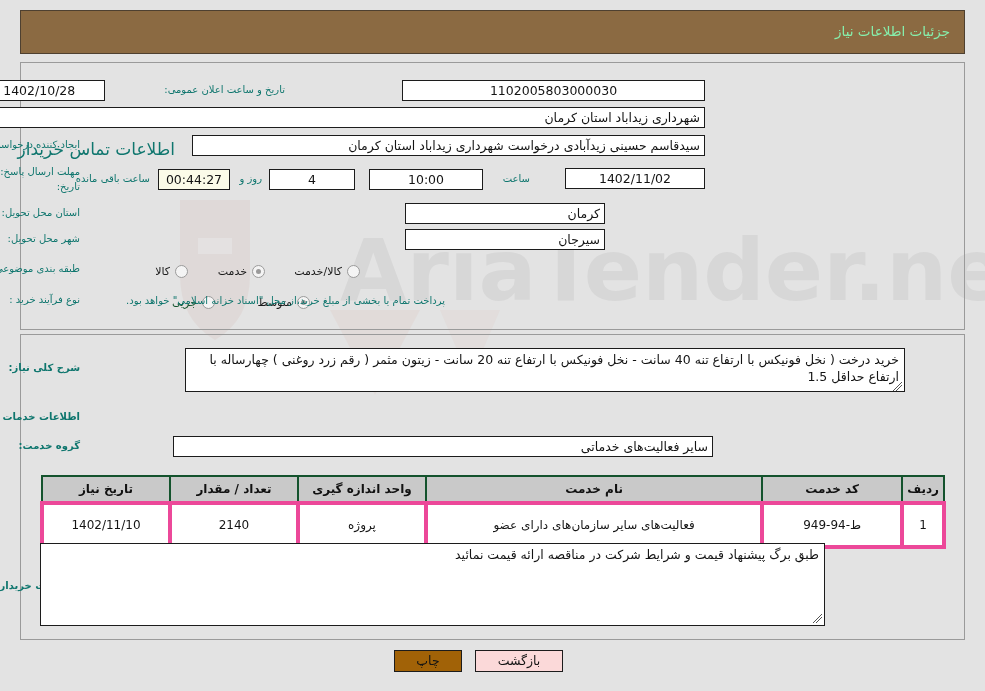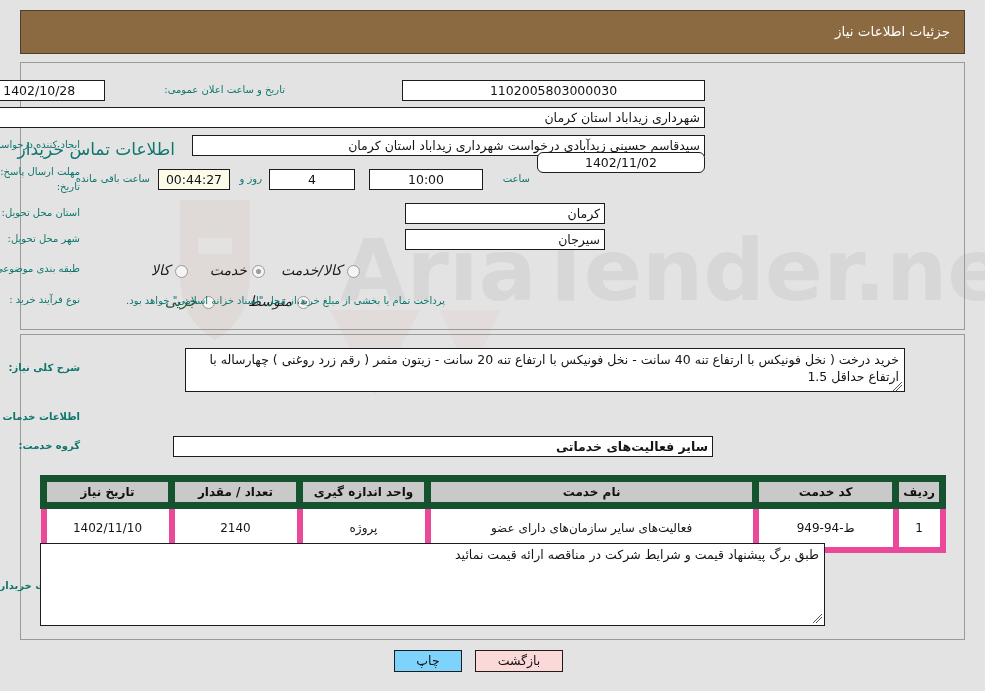"جزئیات اطلاعات نیاز" .header-title { color: #ffffff -> #86efac }
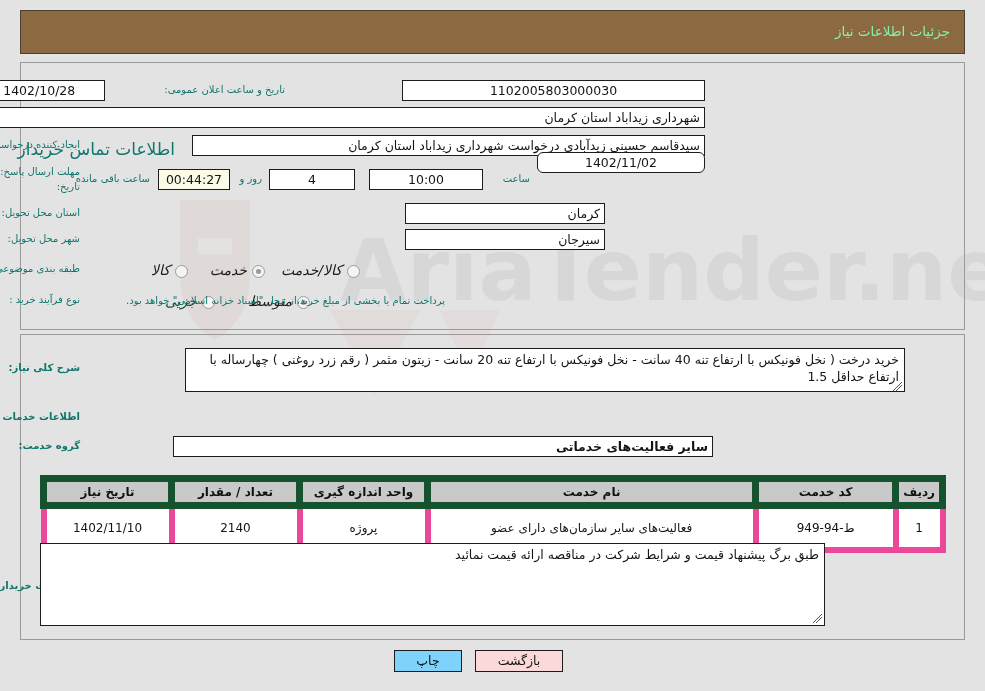"1402/11/02" div.tb { border-radius: 6px -> none; top: 152px -> 168px; width: 168px -> 140px }
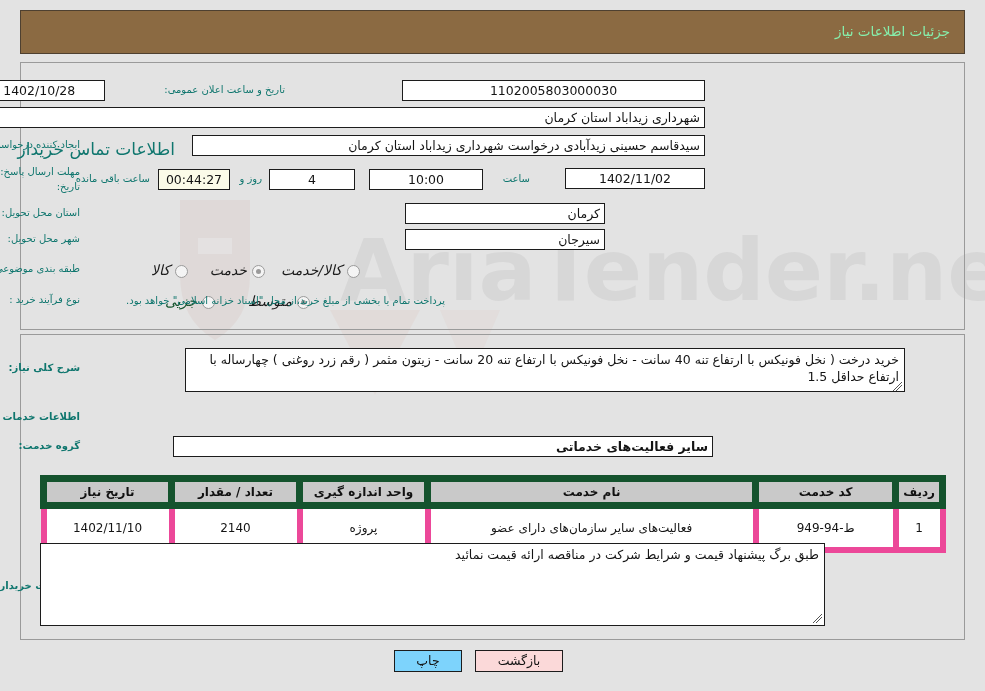"کالا" .radio-txt { font-size: 14px -> 11px; font-style: italic -> none }
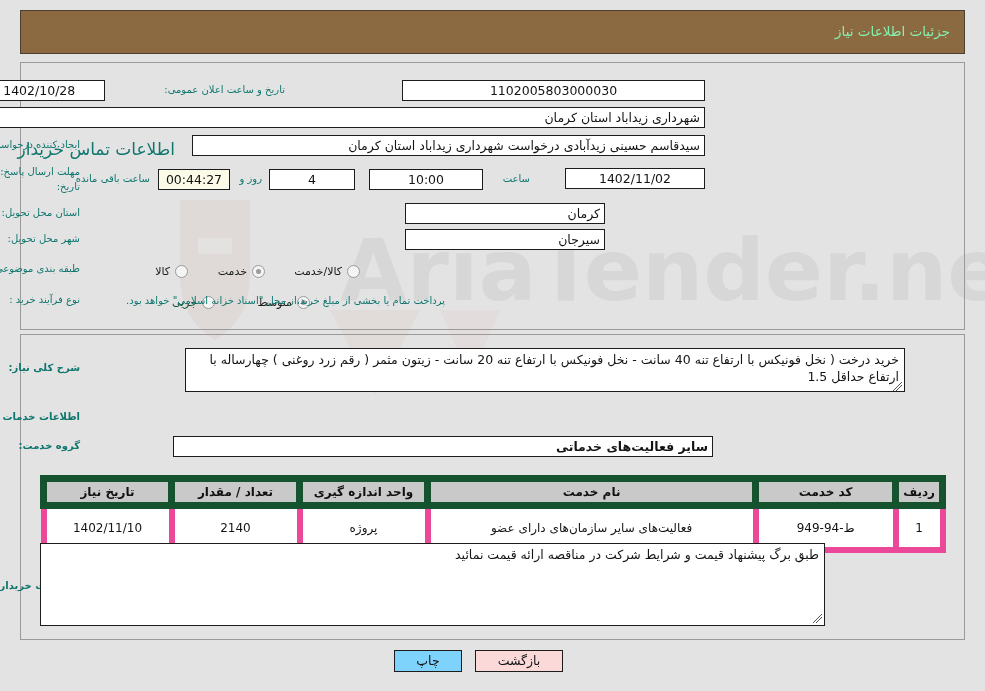"سایر فعالیت‌های خدماتی" div.tb { font-weight: bold -> none }
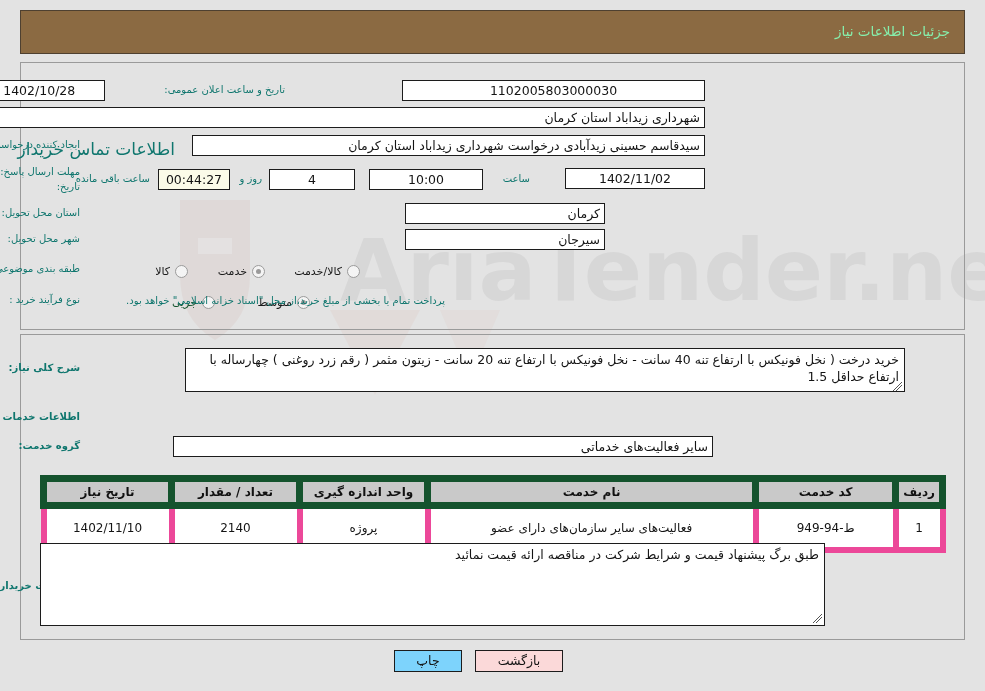"تاریخ نیاز" .tbl th { border: 7px solid #14532d -> 2px solid #14532d }
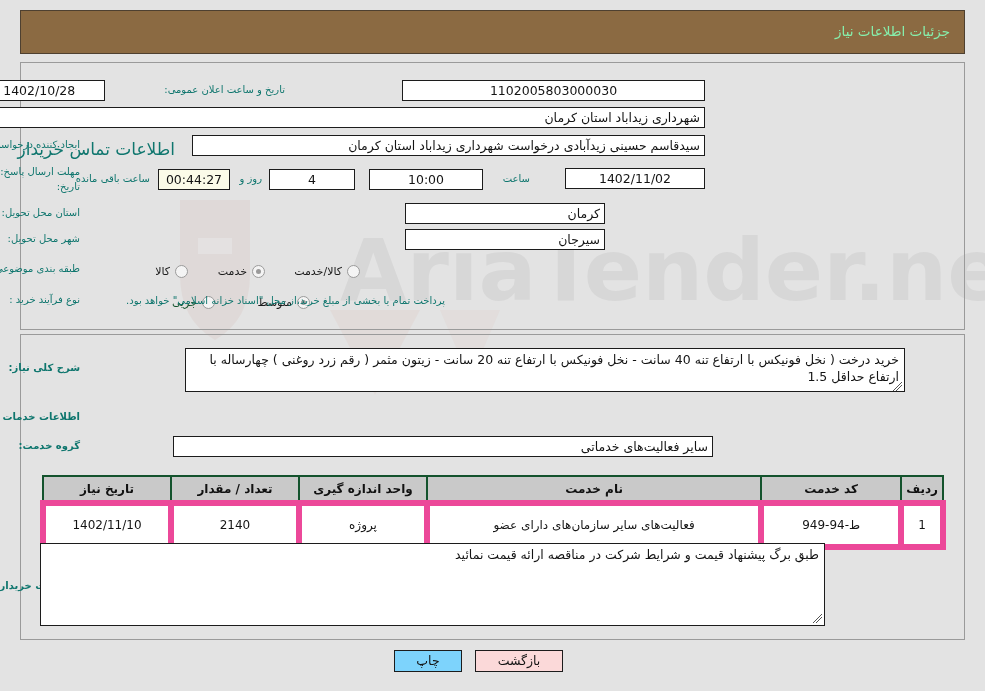"1402/11/10" .tbl td { border: 6px solid #ec4899 -> 4px solid #ec4899 }
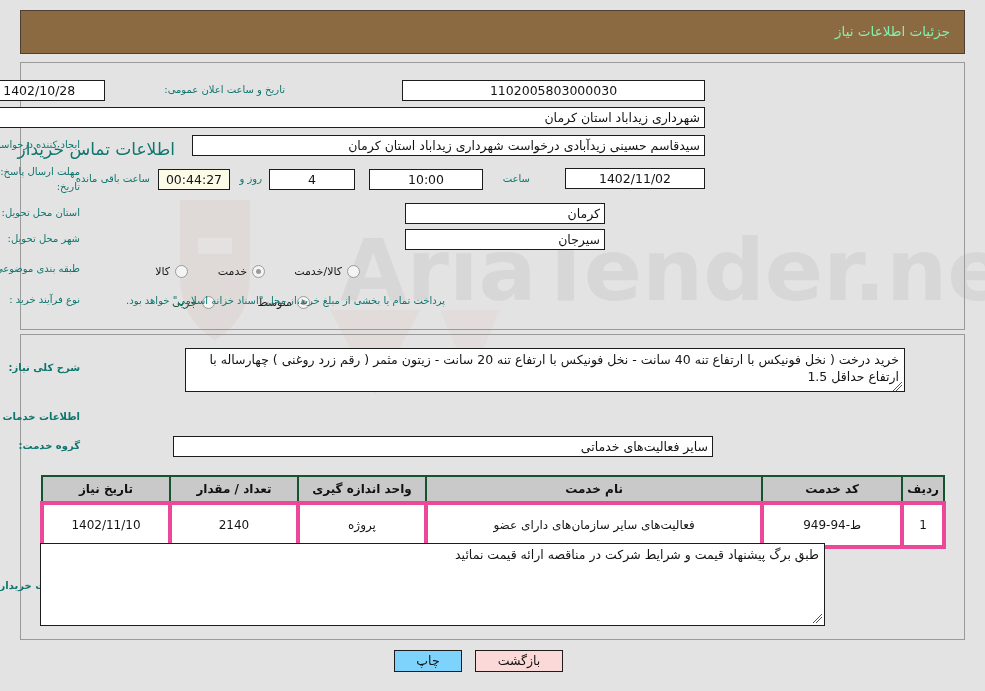"چاپ" .btn-print { background: #7dd3fc -> #a16207 }
